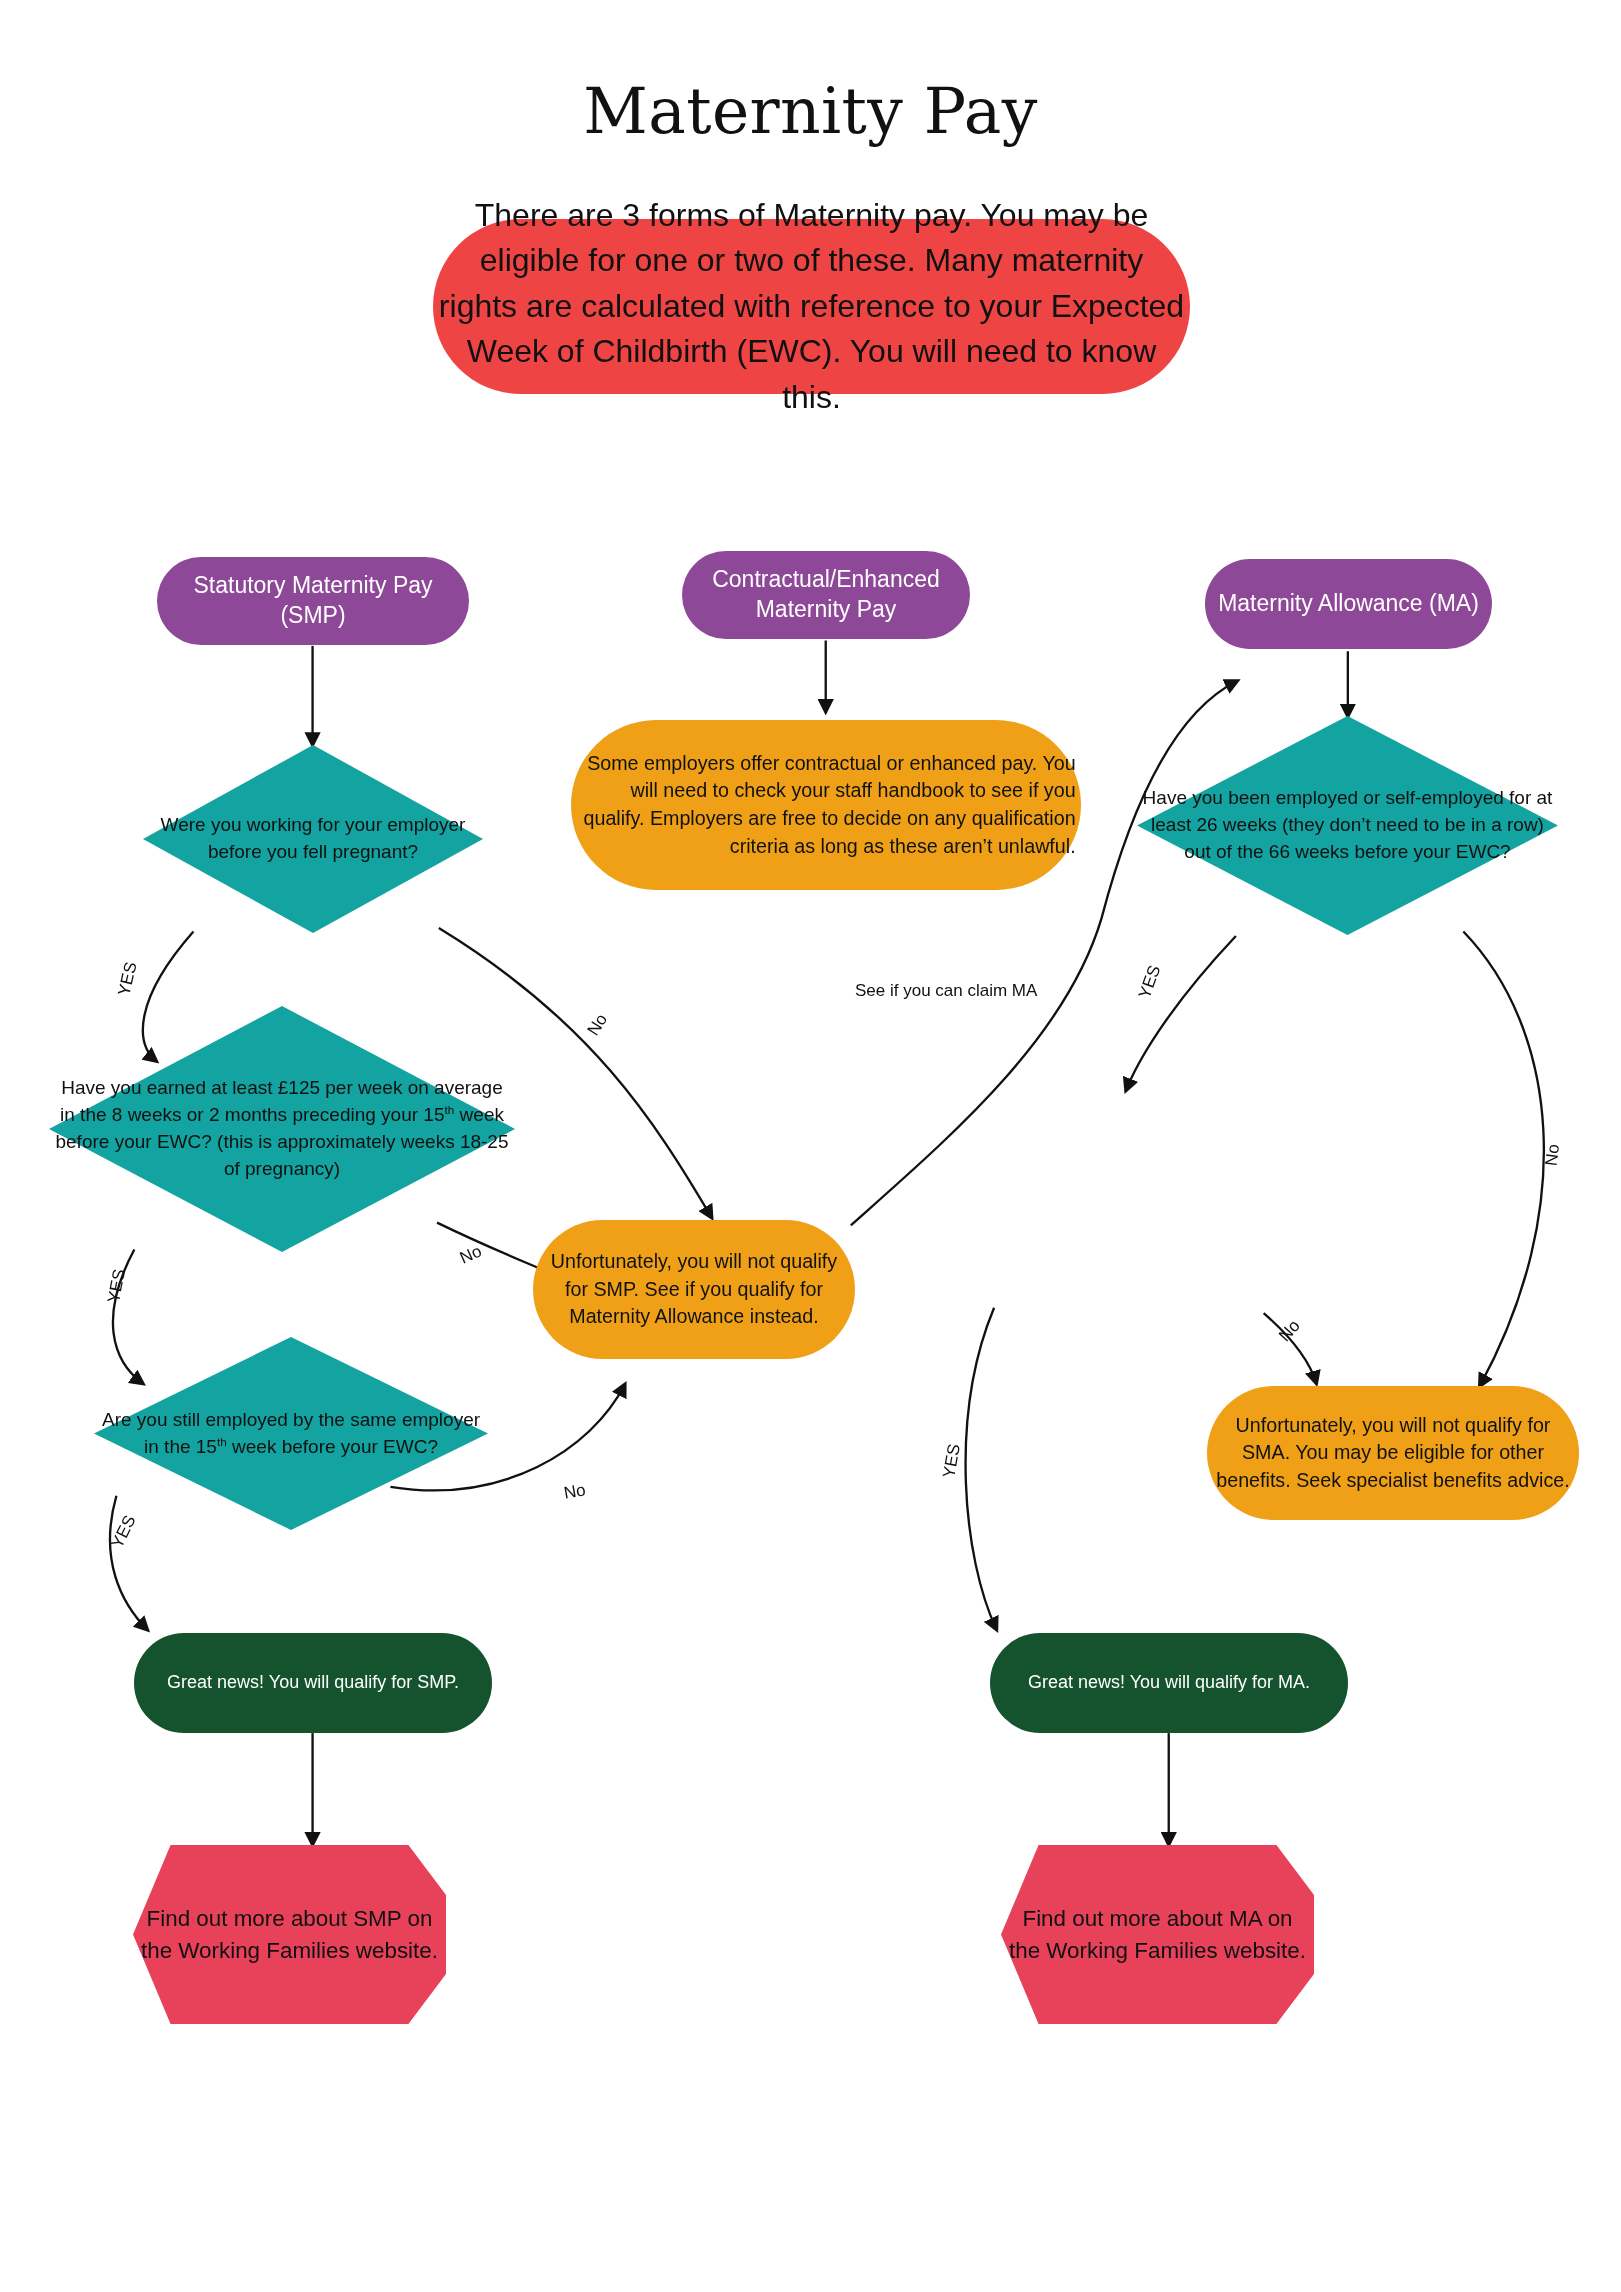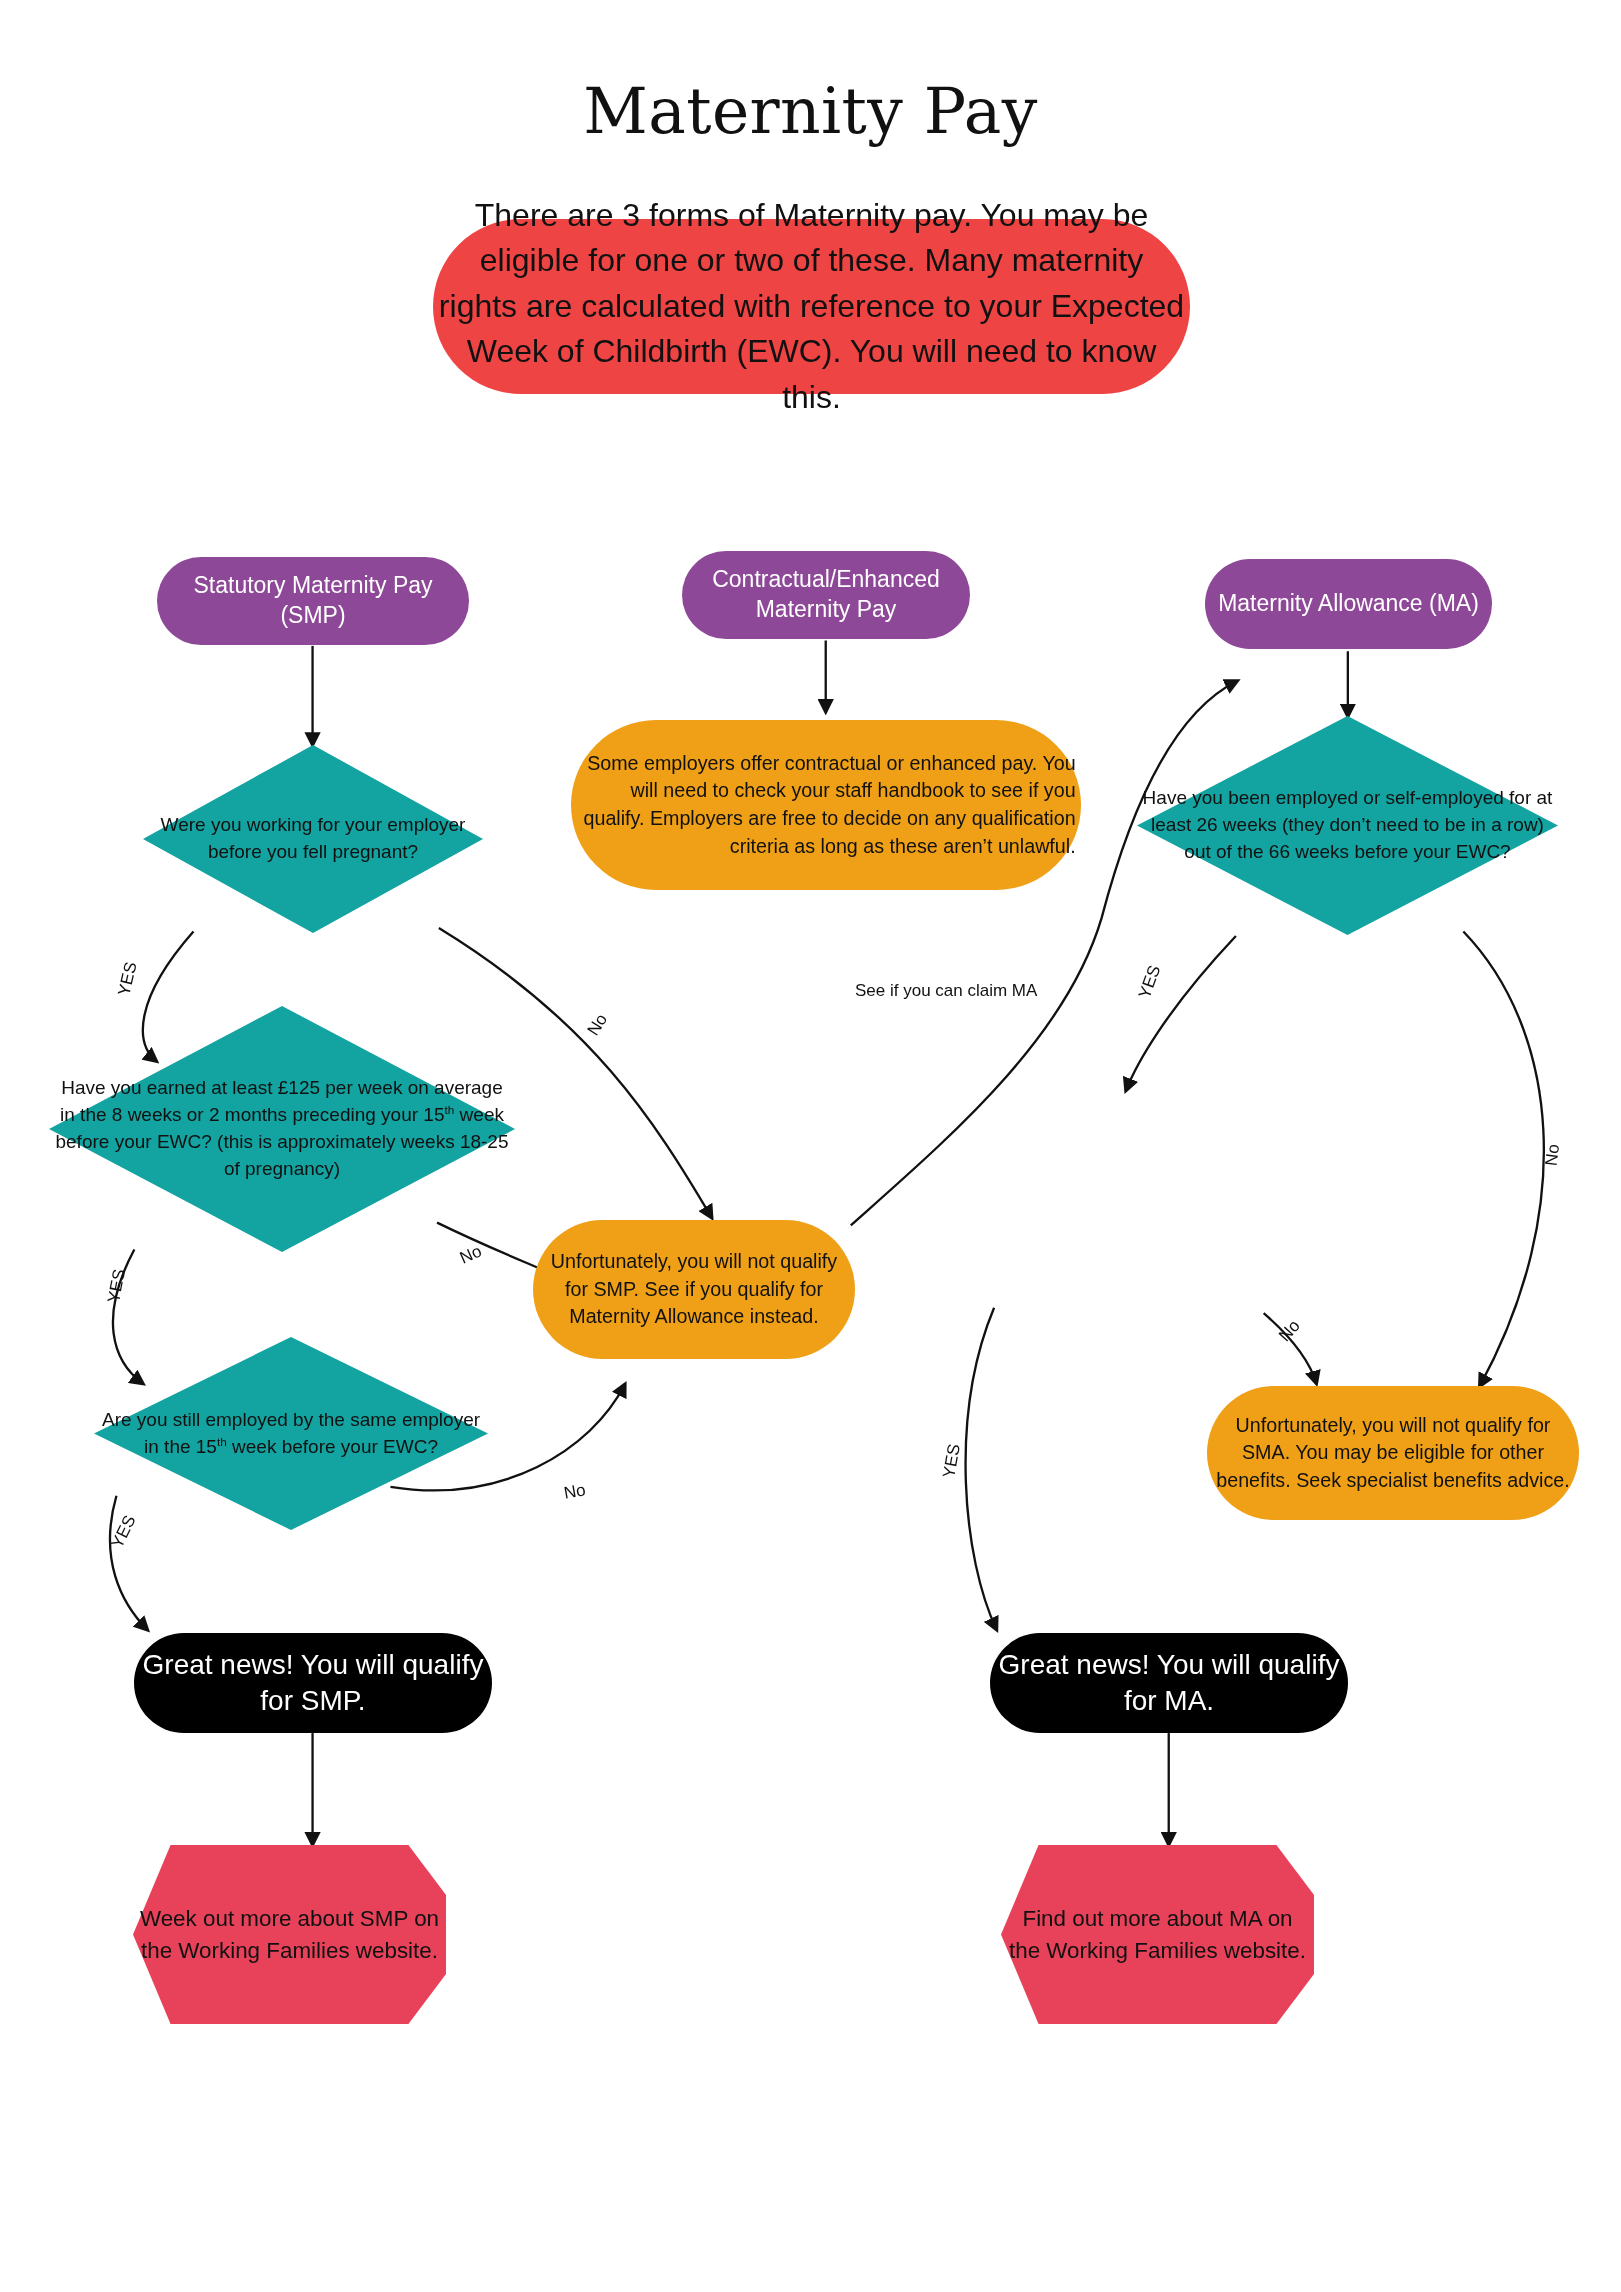"Great news! You will qualify" .result { background: #000000 -> #14532d; font-size: 28px -> 18px }
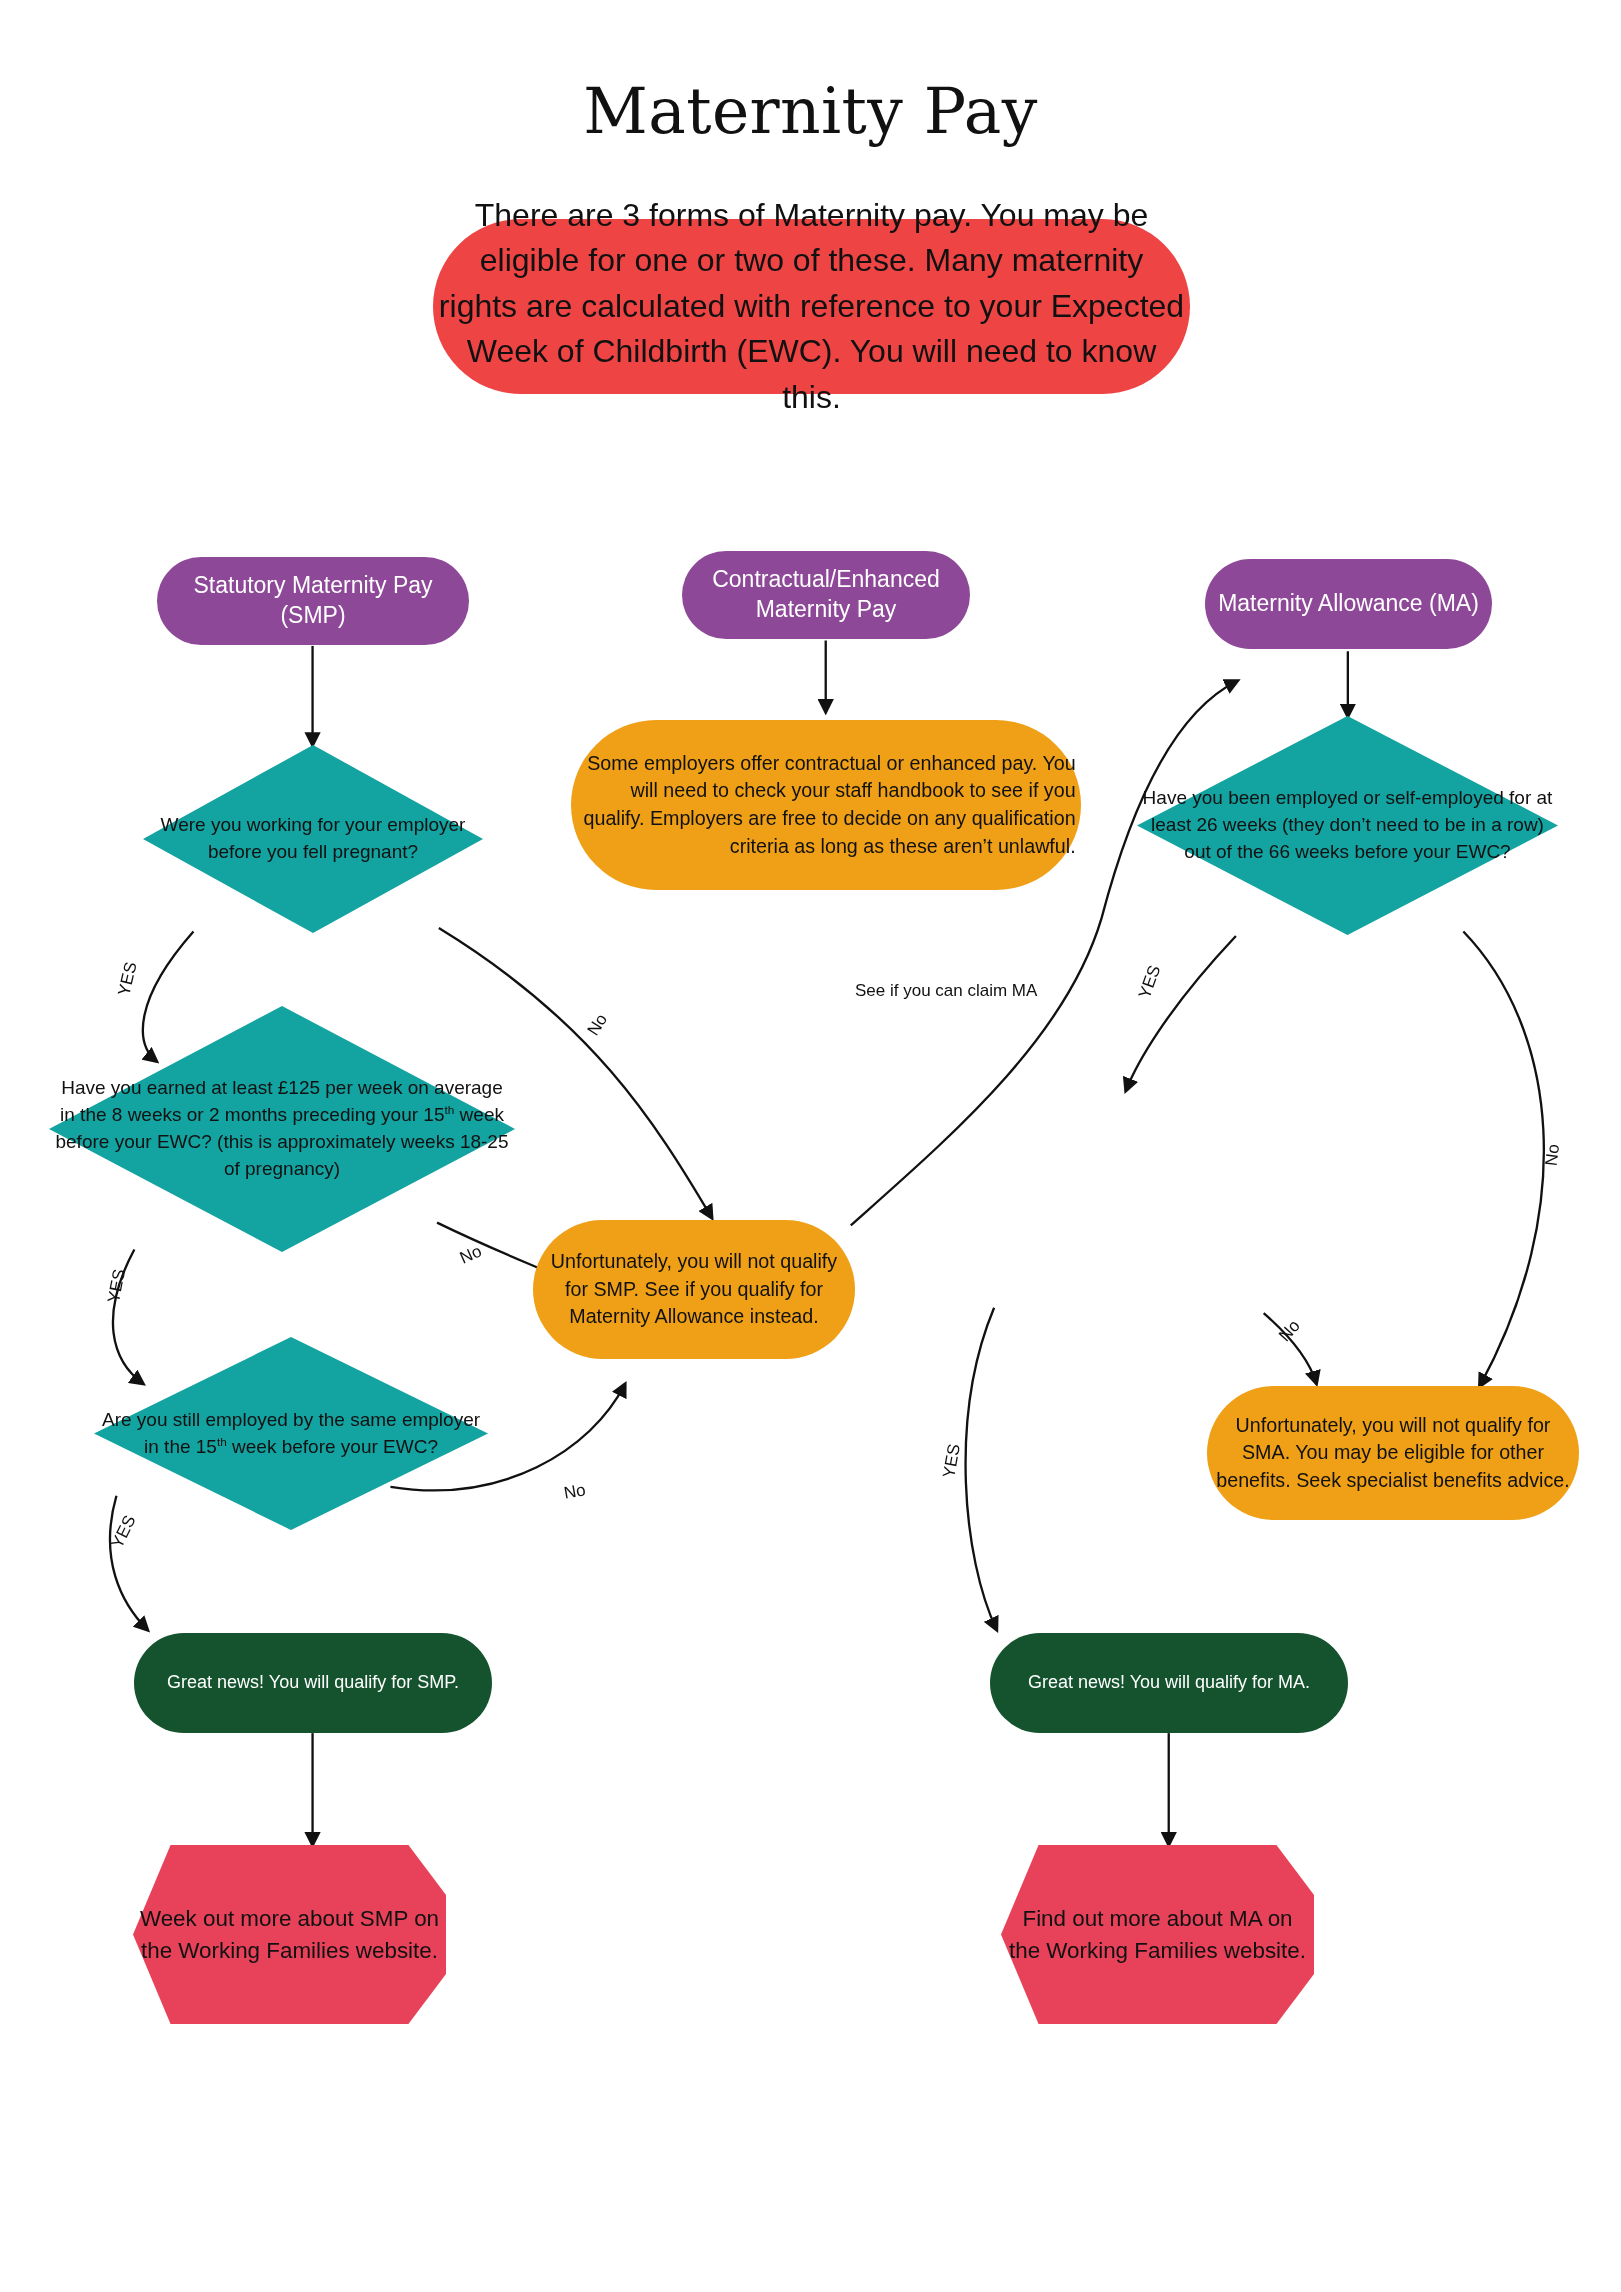"Week out more about SMP" span.txt { text: Week -> Find }
